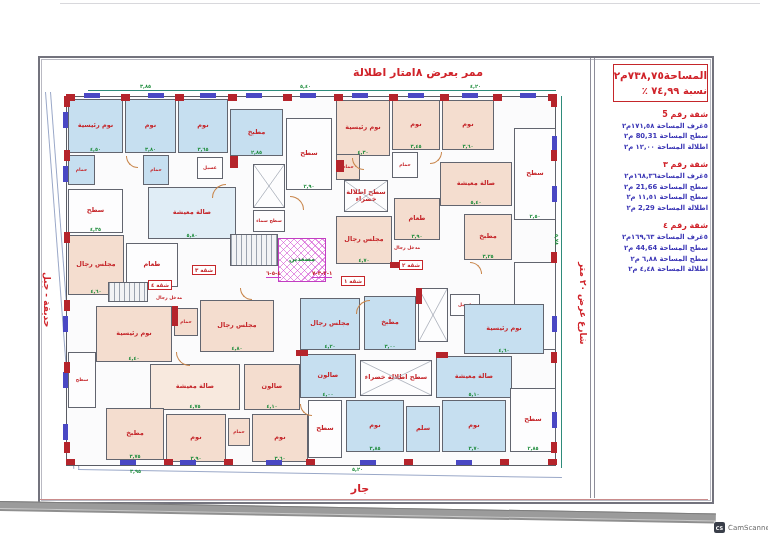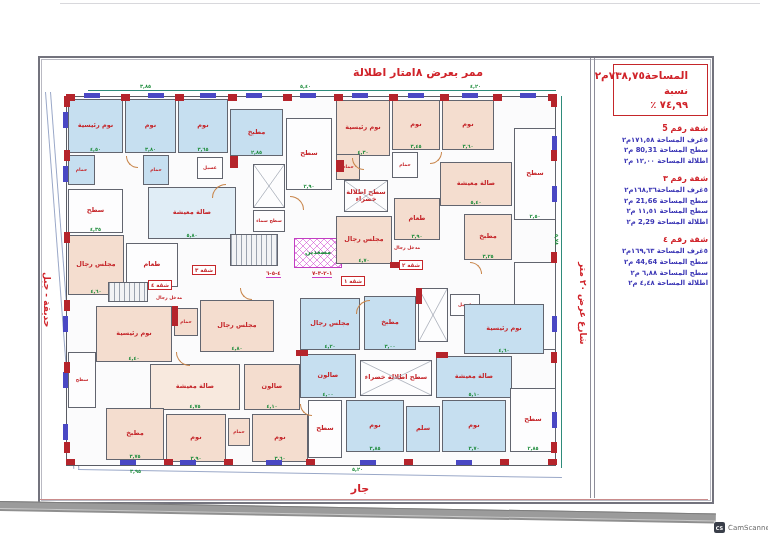"المساحة٧٣٨,٧٥م٢" #title-box { padding: 3px 19px -> 3px 0 }
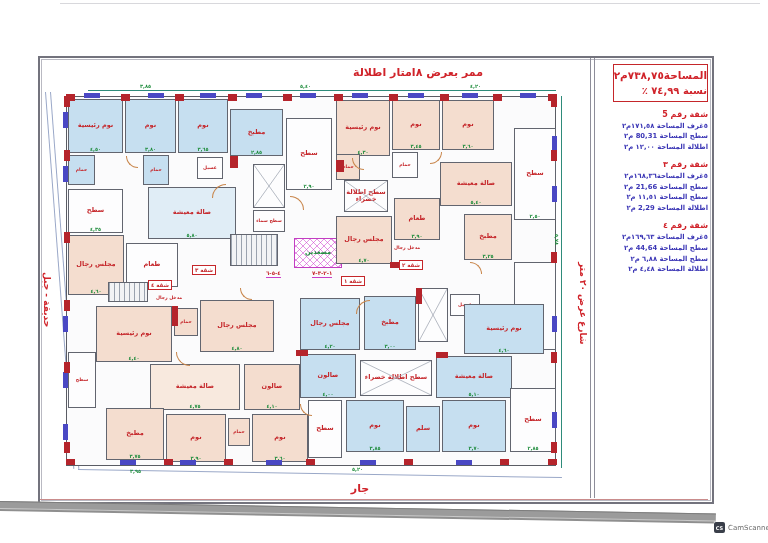"مصعدين" div.room { height: 30px -> 44px; left: 294px -> 278px }
